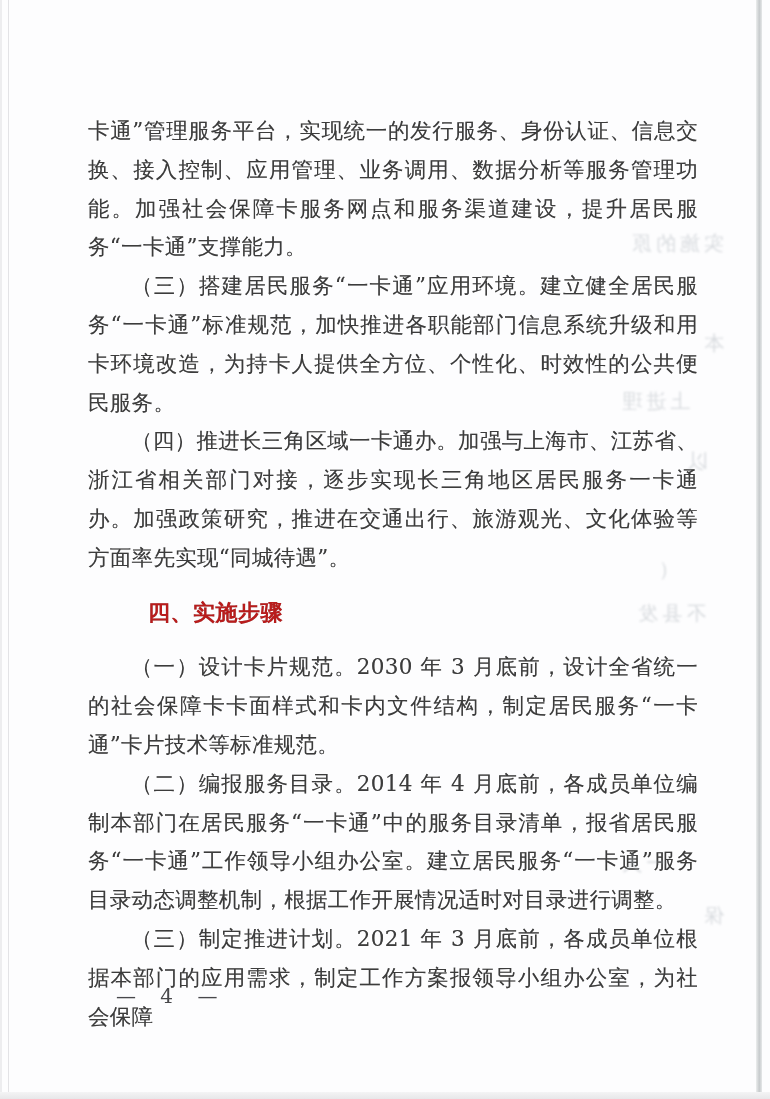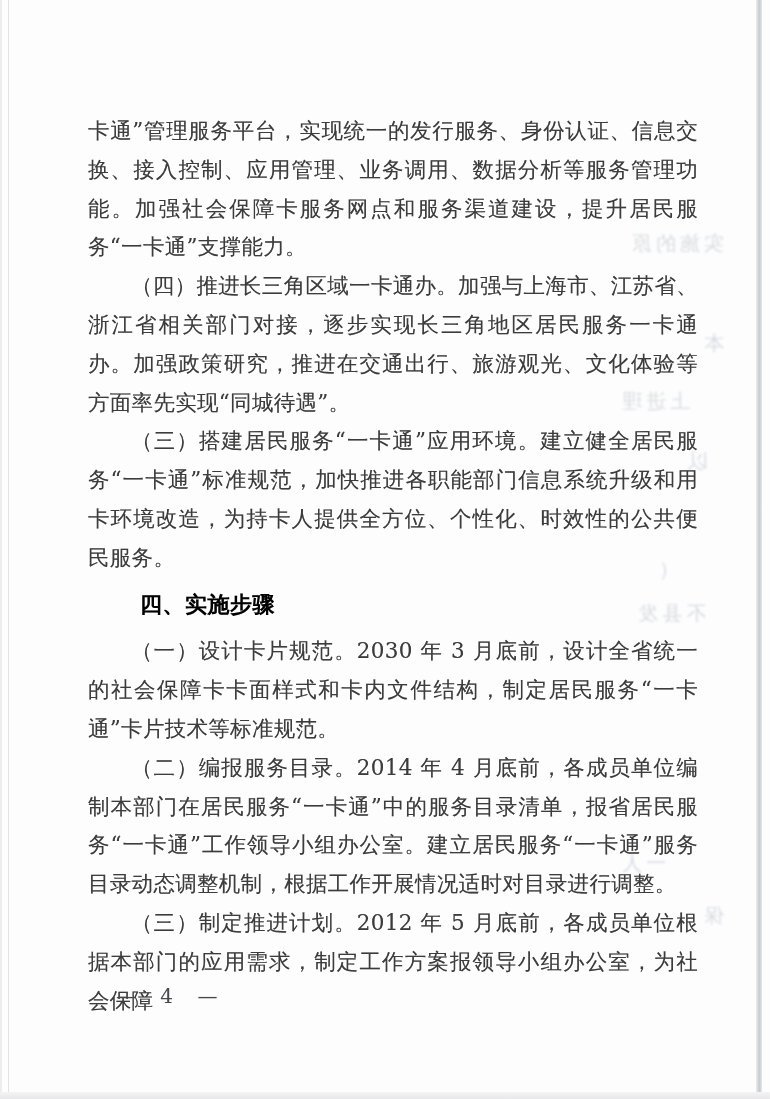"（四）推进长三角区域一卡通办。加强与上海市、江苏省、浙江省相关部门对接，逐步实现" p { order: before "（三）搭建居民服务“一卡通”应用环境。建立健全居民服务“一卡通”标准规范，加快推" -> after "（三）搭建居民服务“一卡通”应用环境。建立健全居民服务“一卡通”标准规范，加快推" }
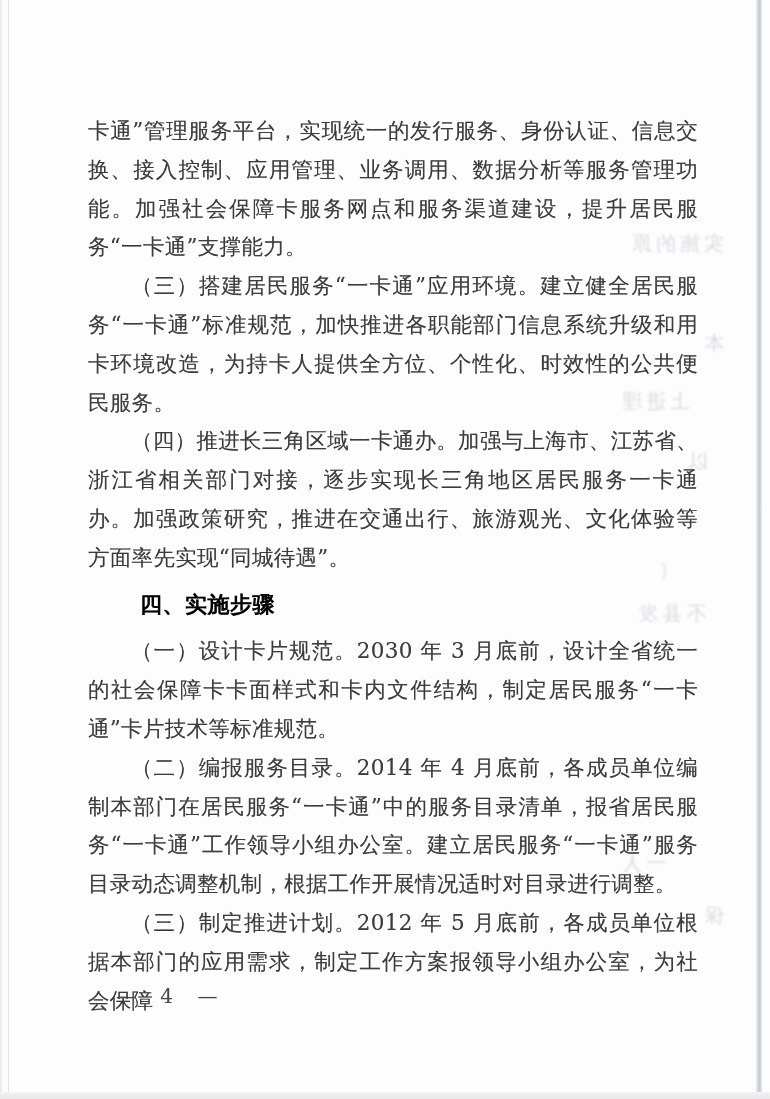"四、实施步骤" .section-heading { color: #000000 -> #b91c1c; margin: 8px -> 16px }
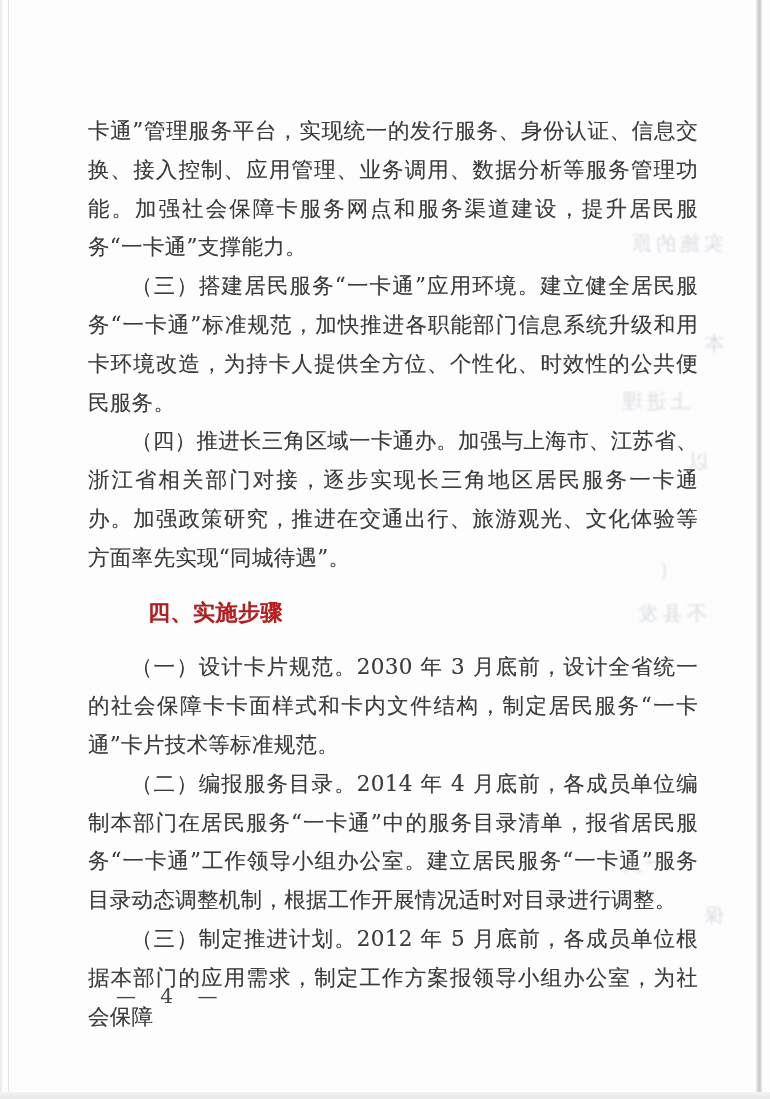"（三）制定推进计划。2012 年 5" p { text: 2012 年 5 -> 2021 年 3 }
